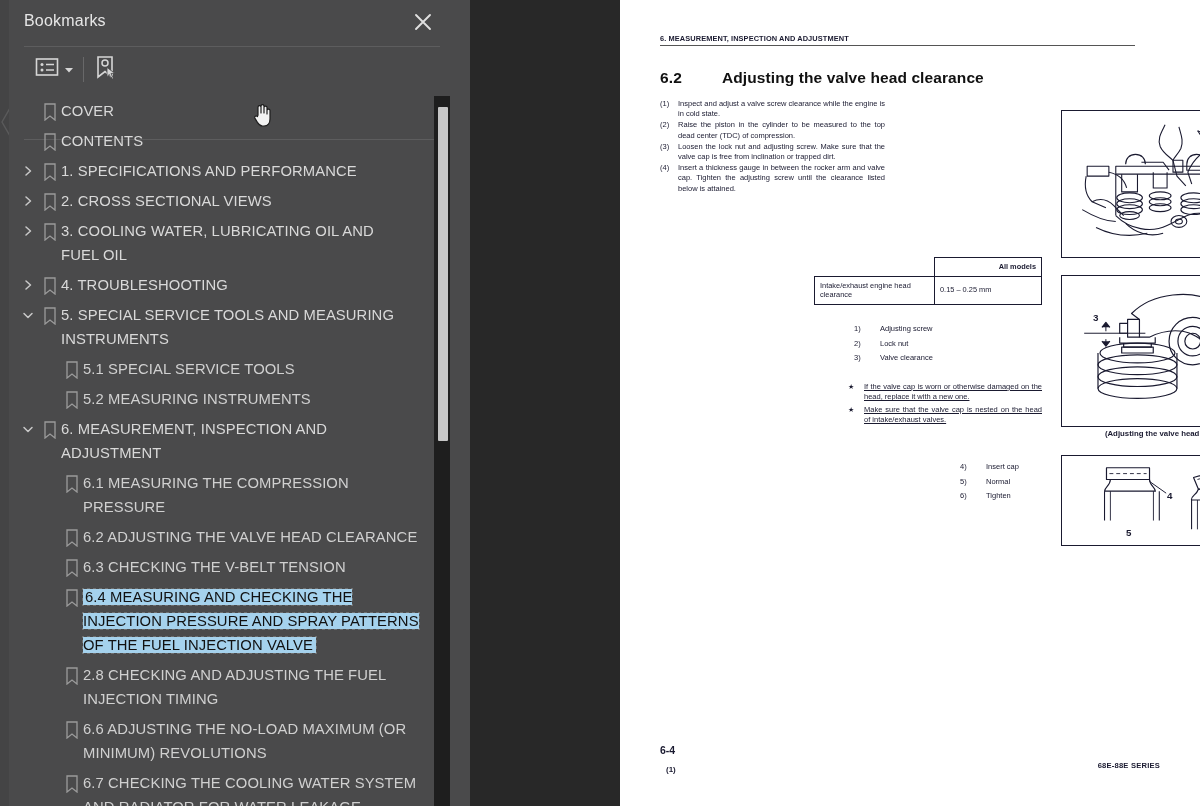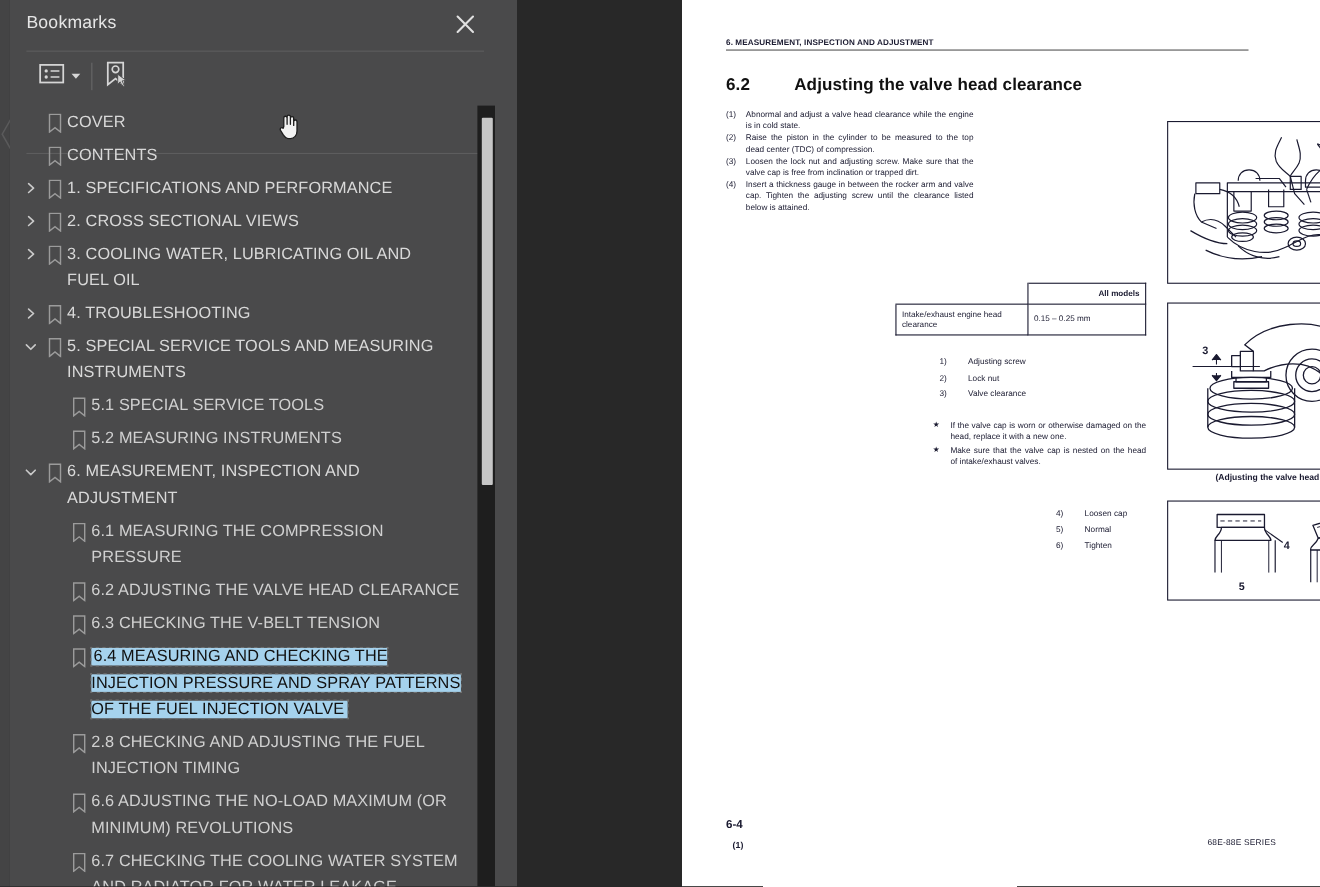"Abnormal and adjust a valve" span.st { text: Abnormal and adjust a valve head -> Inspect and adjust a valve screw }
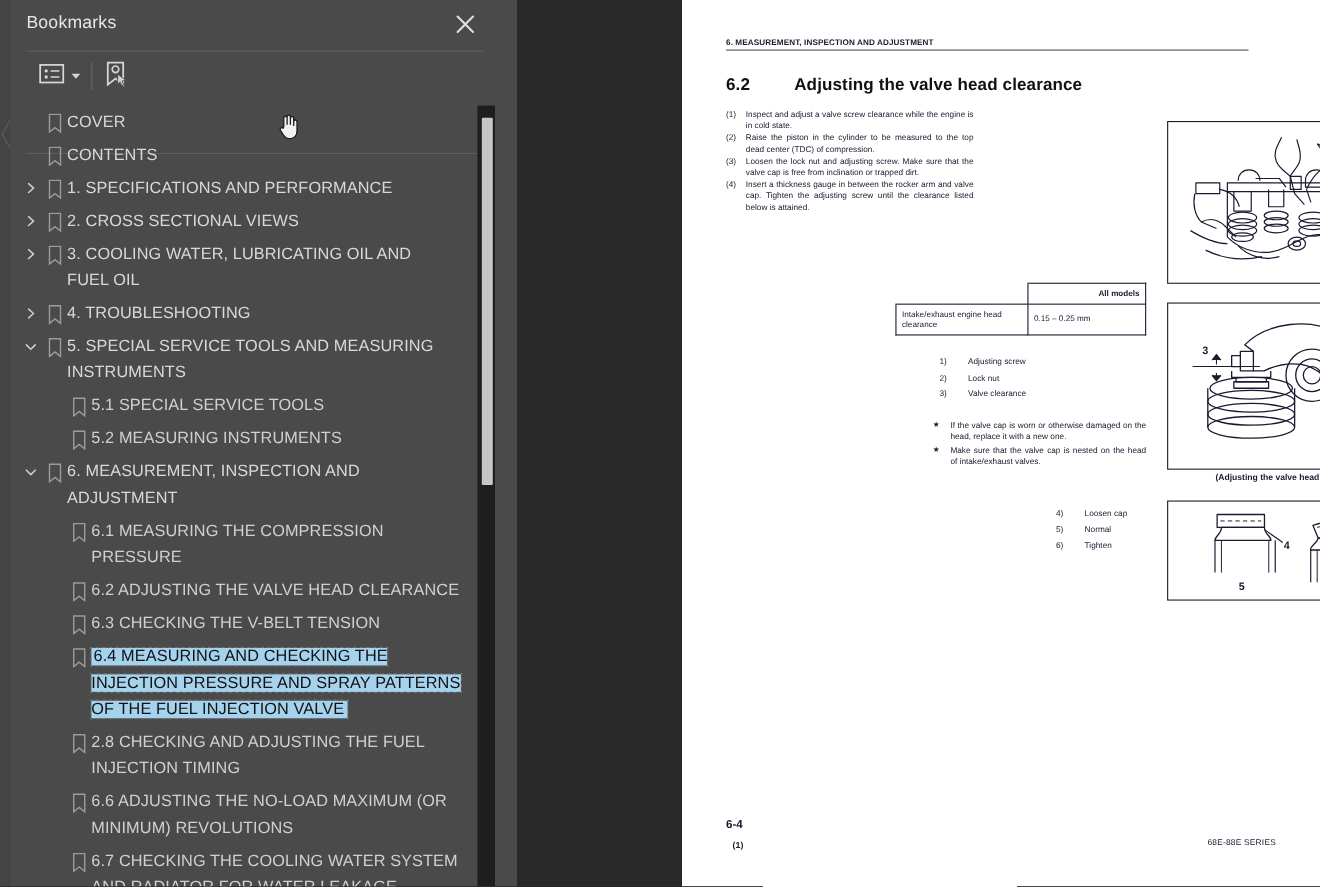"If the valve cap is" .note .ntx { text-decoration: none -> underline }
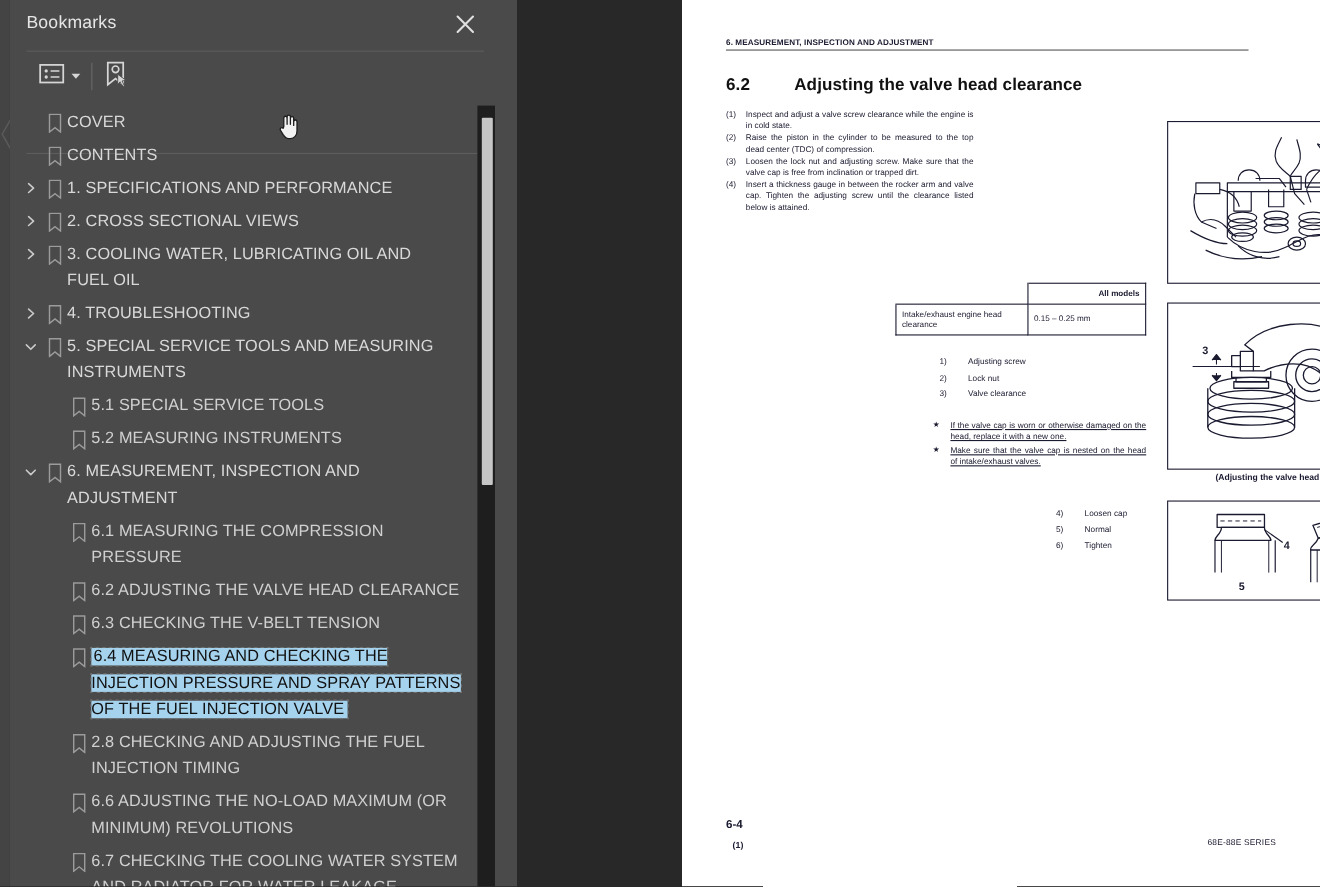"Loosen cap" span { text: Loosen -> Insert }
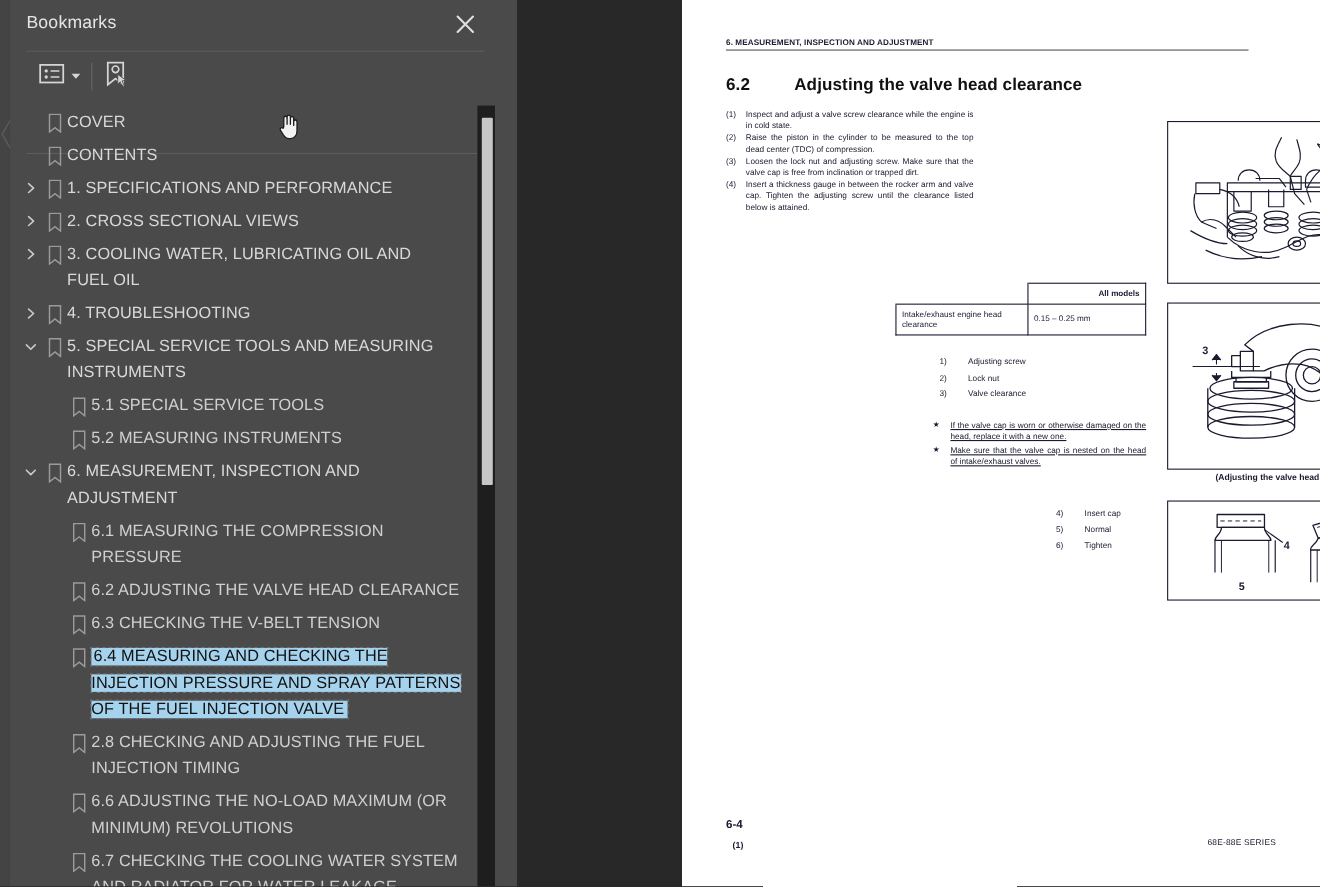"68E-88E SERIES" .pg-footer-right { font-weight: normal -> bold }
